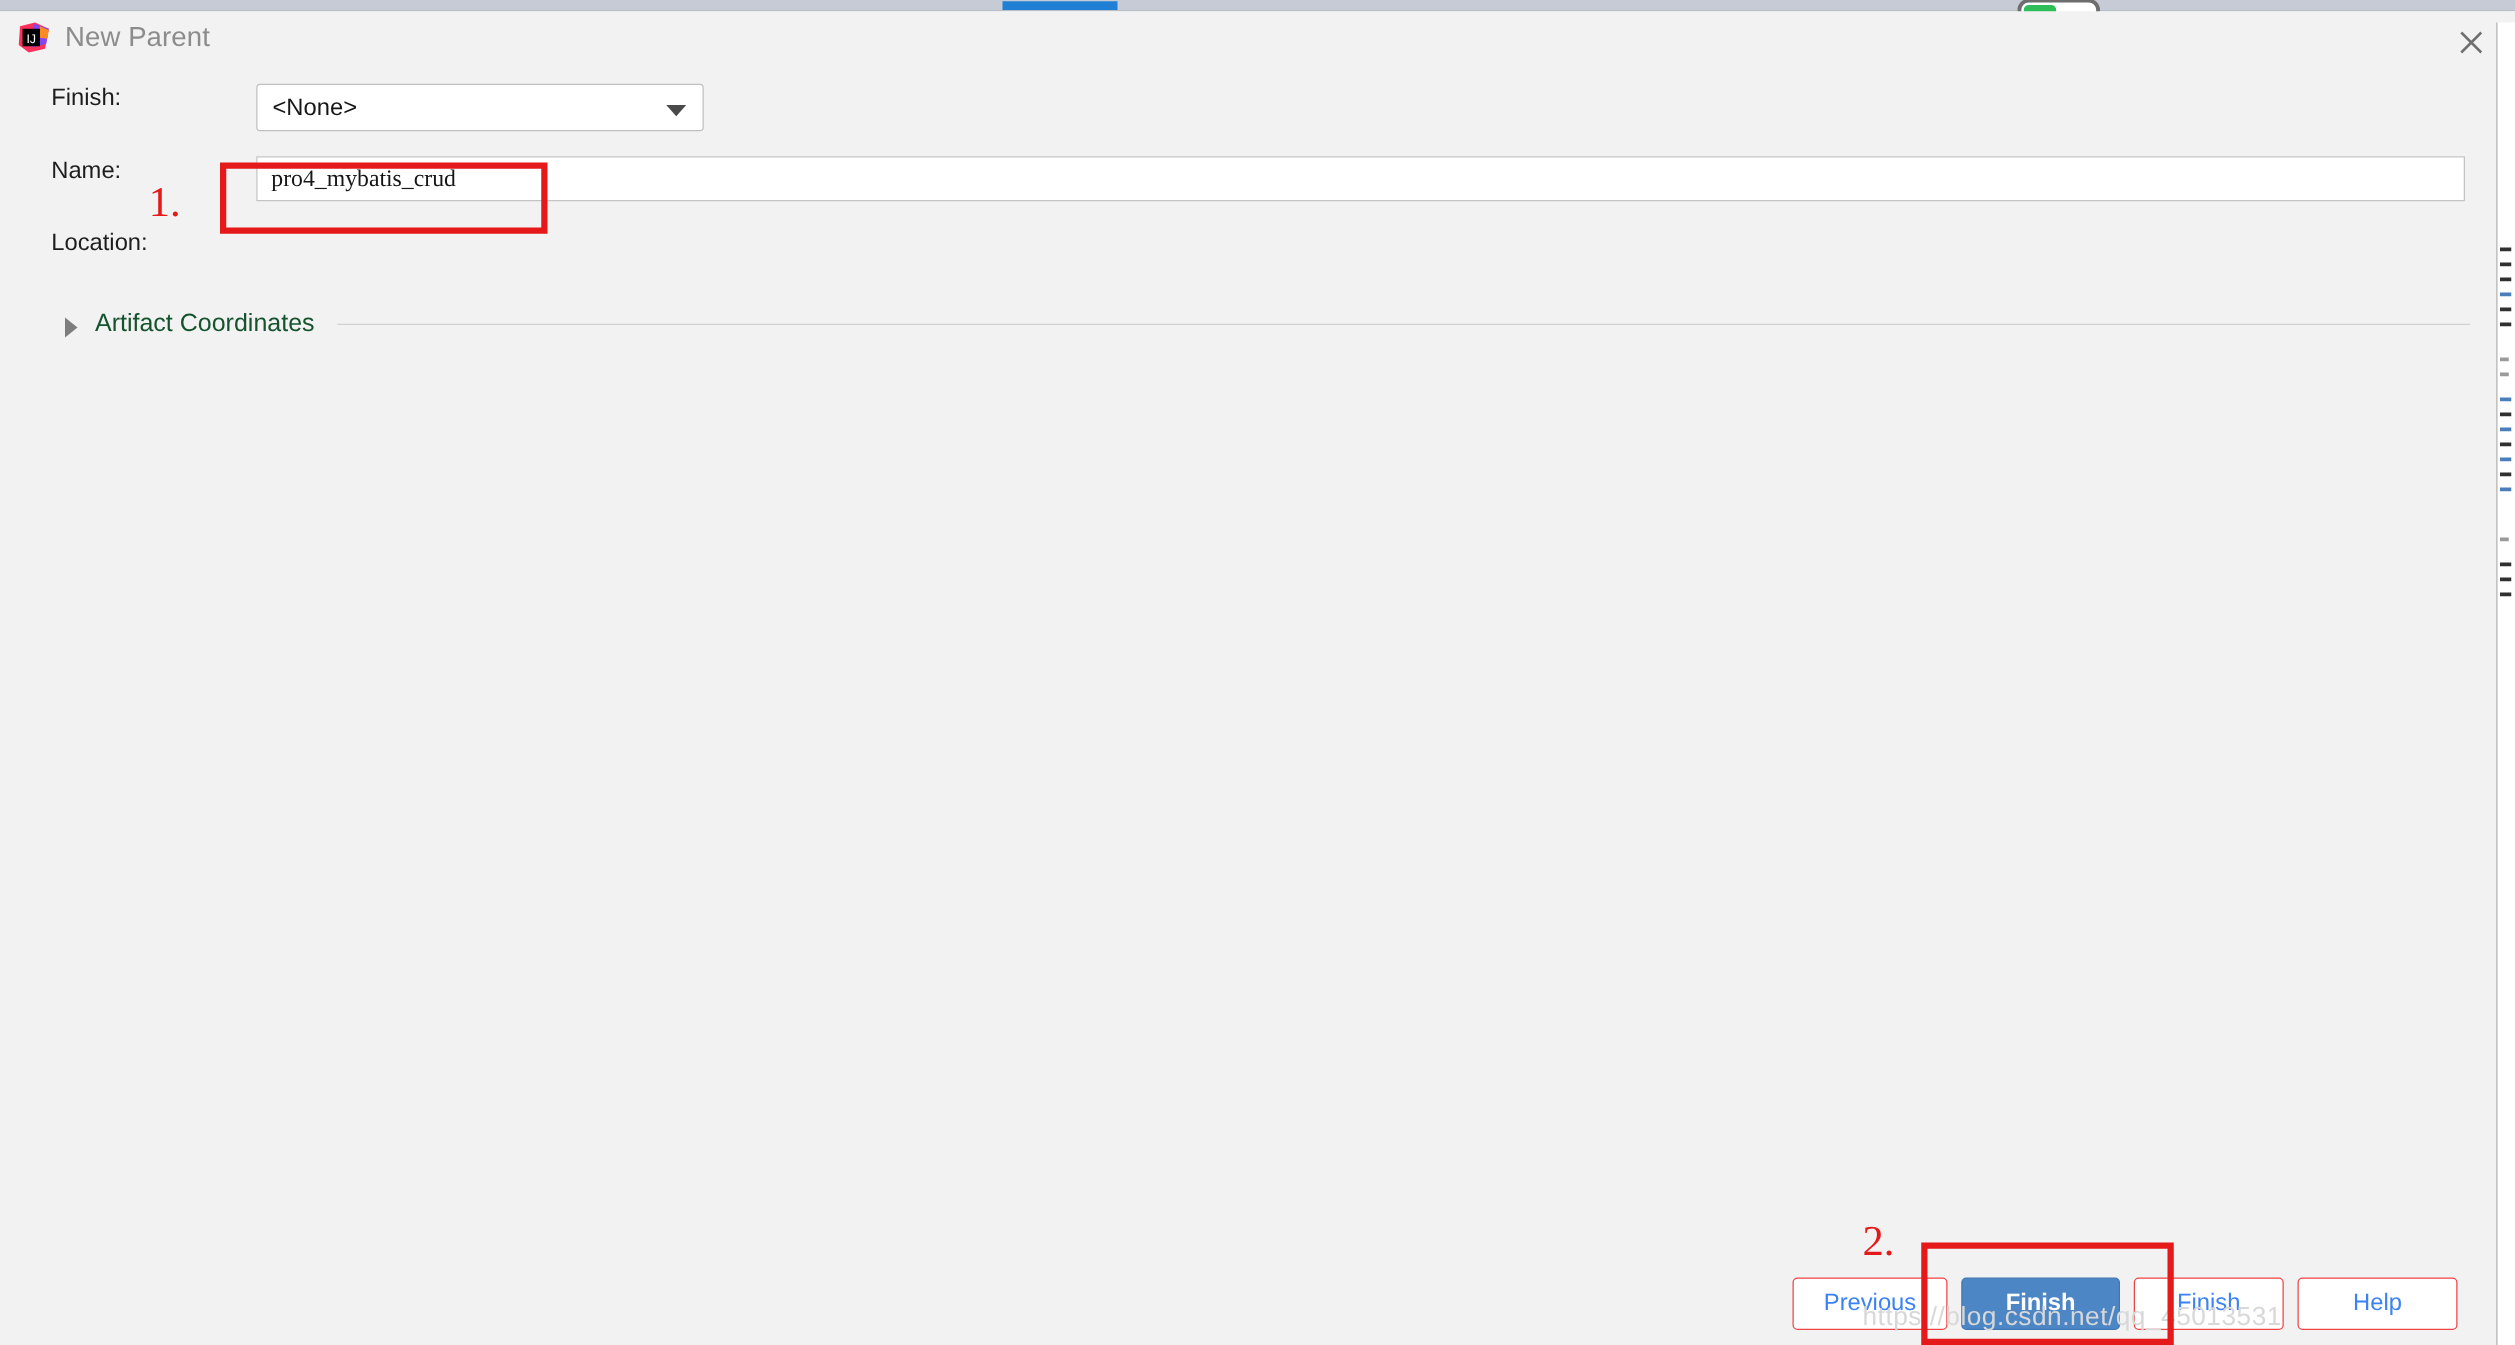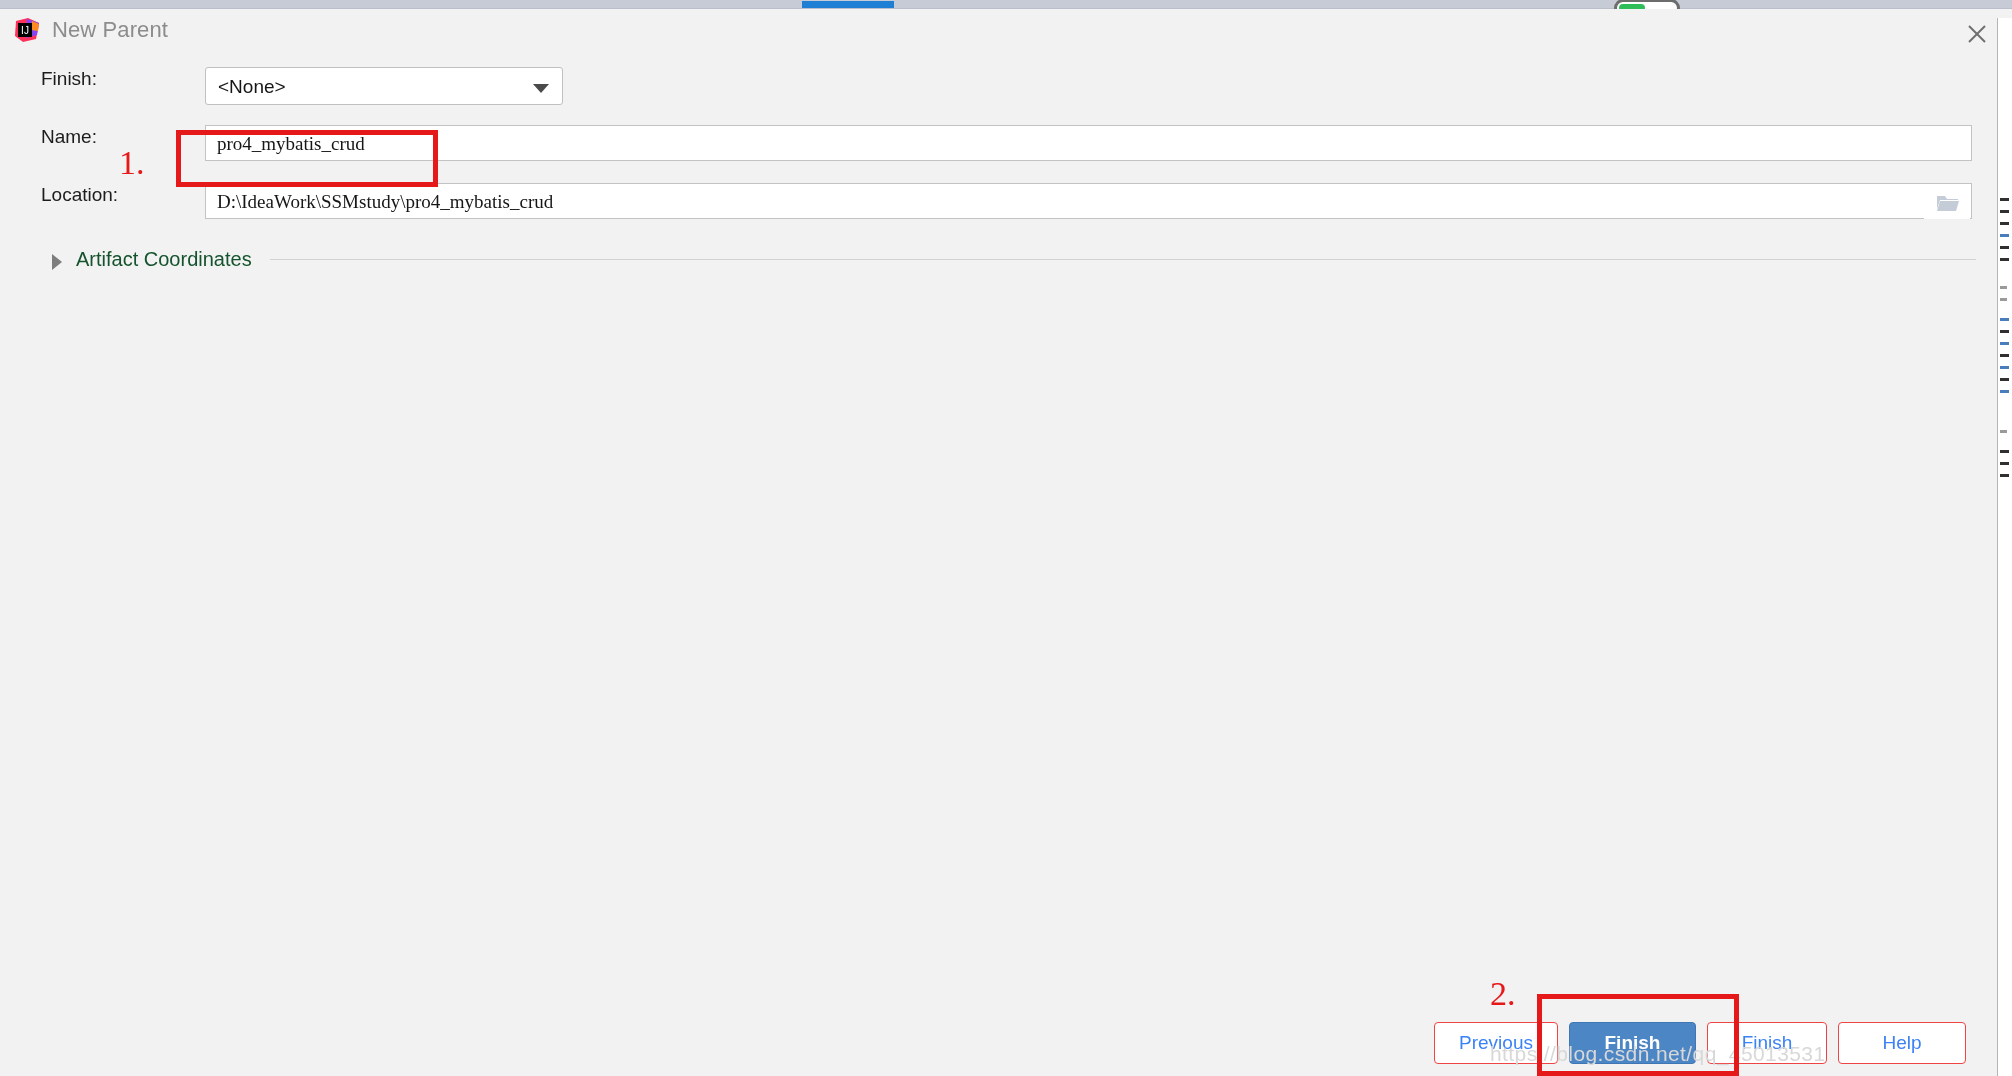"D:\IdeaWork\SSMstudy\pro4_mybatis_crud" div.text-input { html: <div> <div>D:\IdeaWork\SSMstudy\pro4_mybatis_crud</div> <div> <svg> <path></path> <path></path> </svg> </div> </div> -> none }
